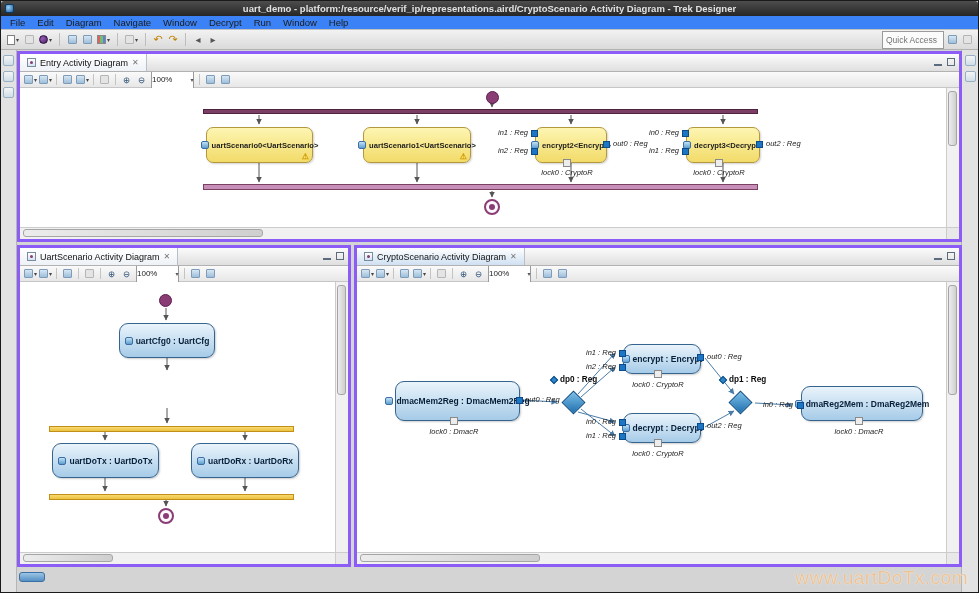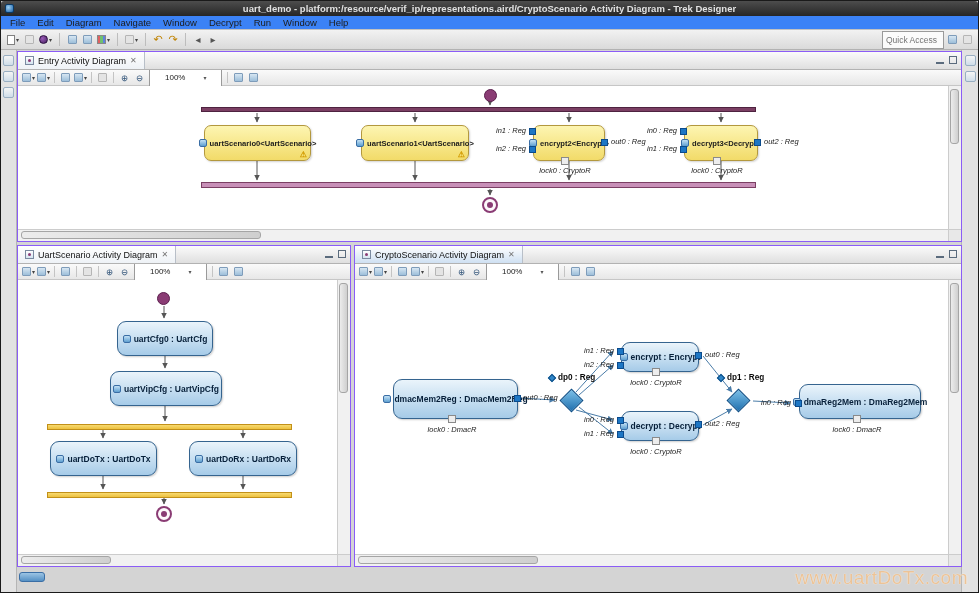"Entry Activity Diagram" .pane { border: 1px solid #8b5cf6 -> 3px solid #8b5cf6 }
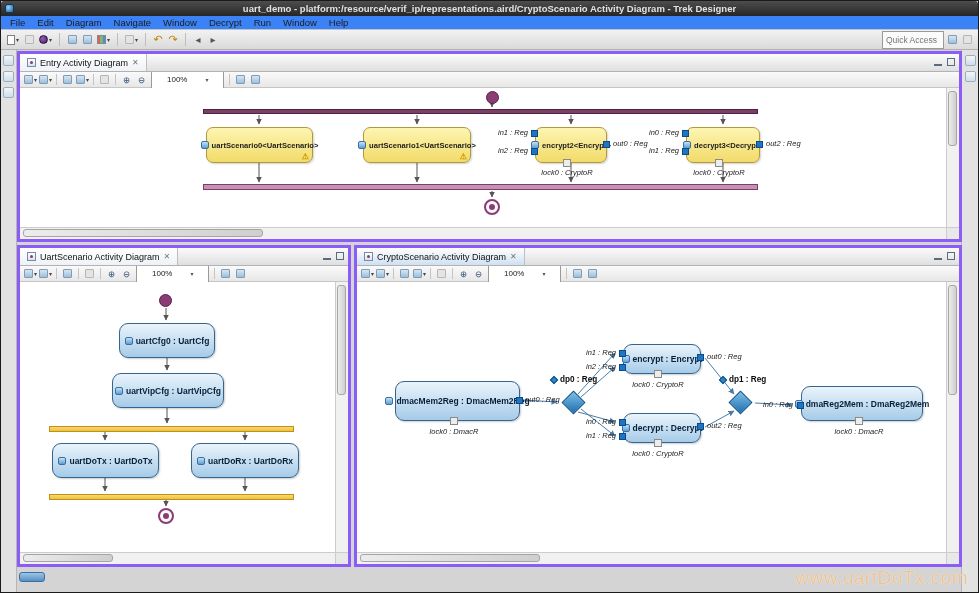"100%" .zoombox { padding: 0 15px -> 0 0 }
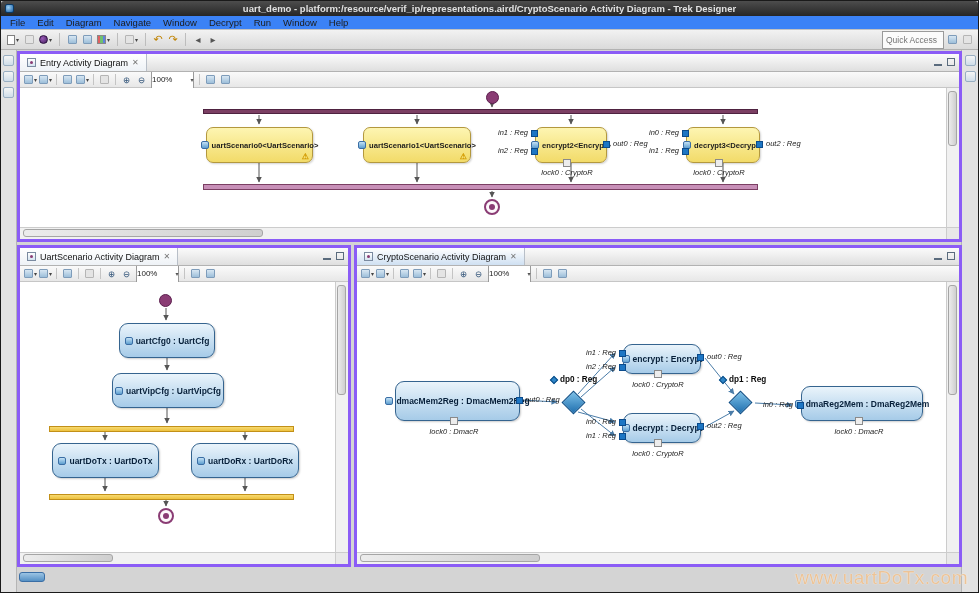"uartVipCfg : UartVipCfg" div.bnode { html: <div> <span></span> <span>uartVipCfg : UartVipCfg</span> </div> -> none }
